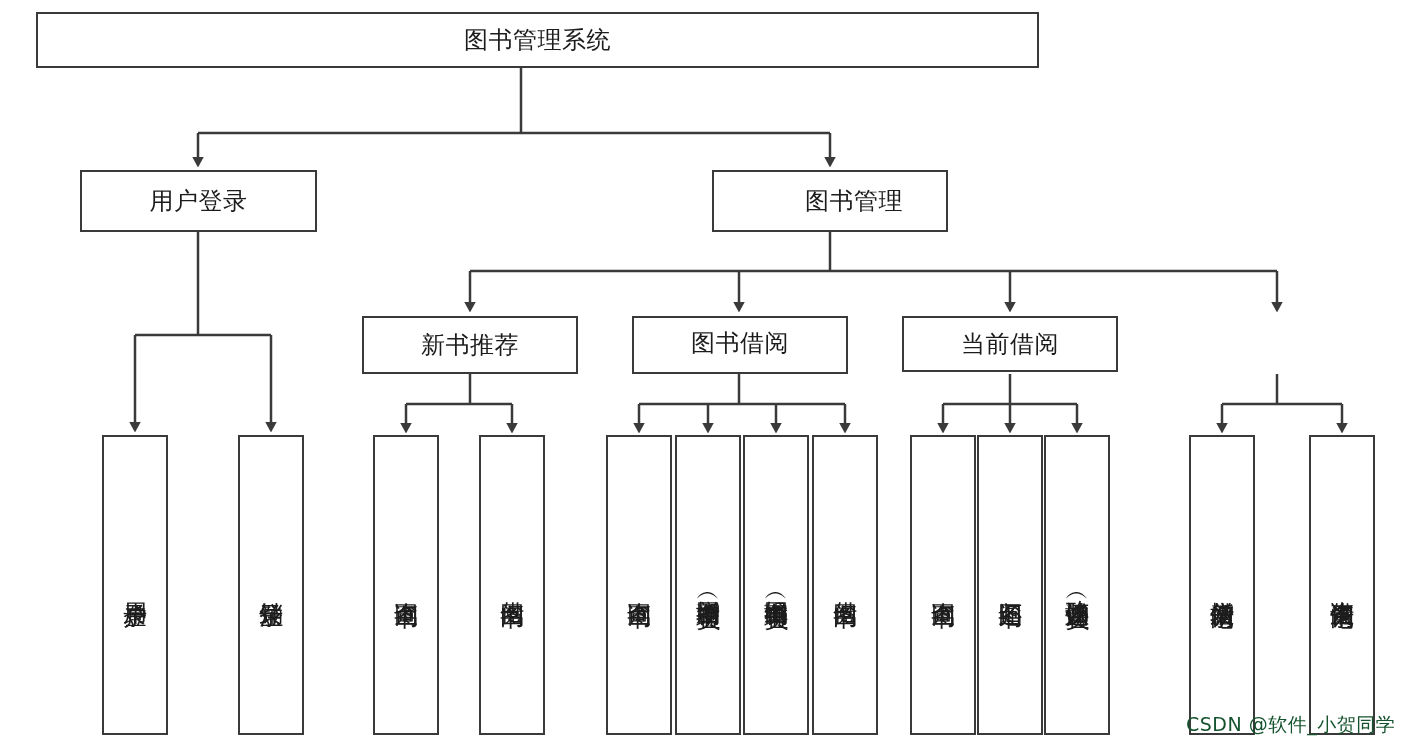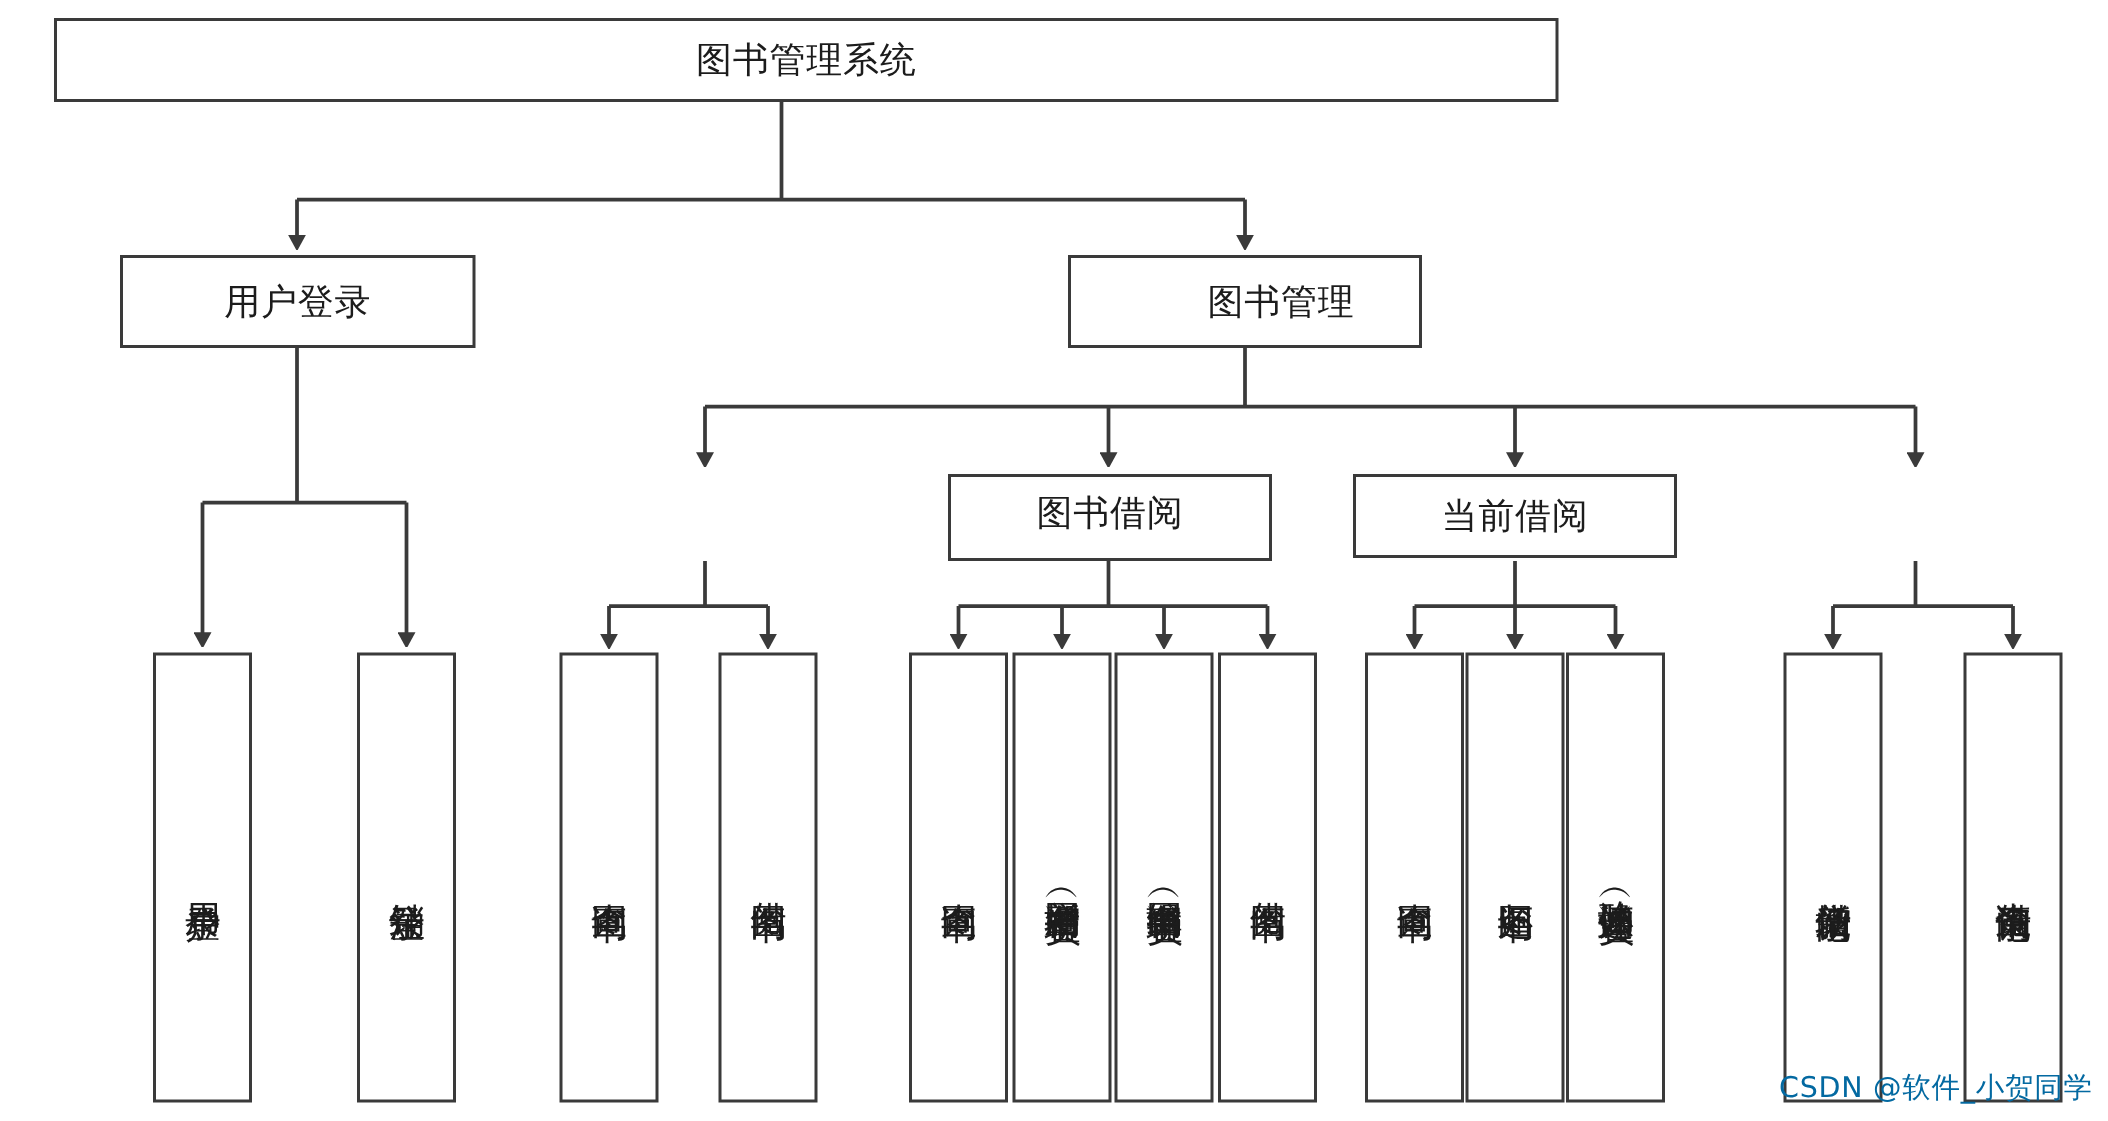"新书推荐" div.node { html: none -> <div> <span>新书推荐</span> </div> }
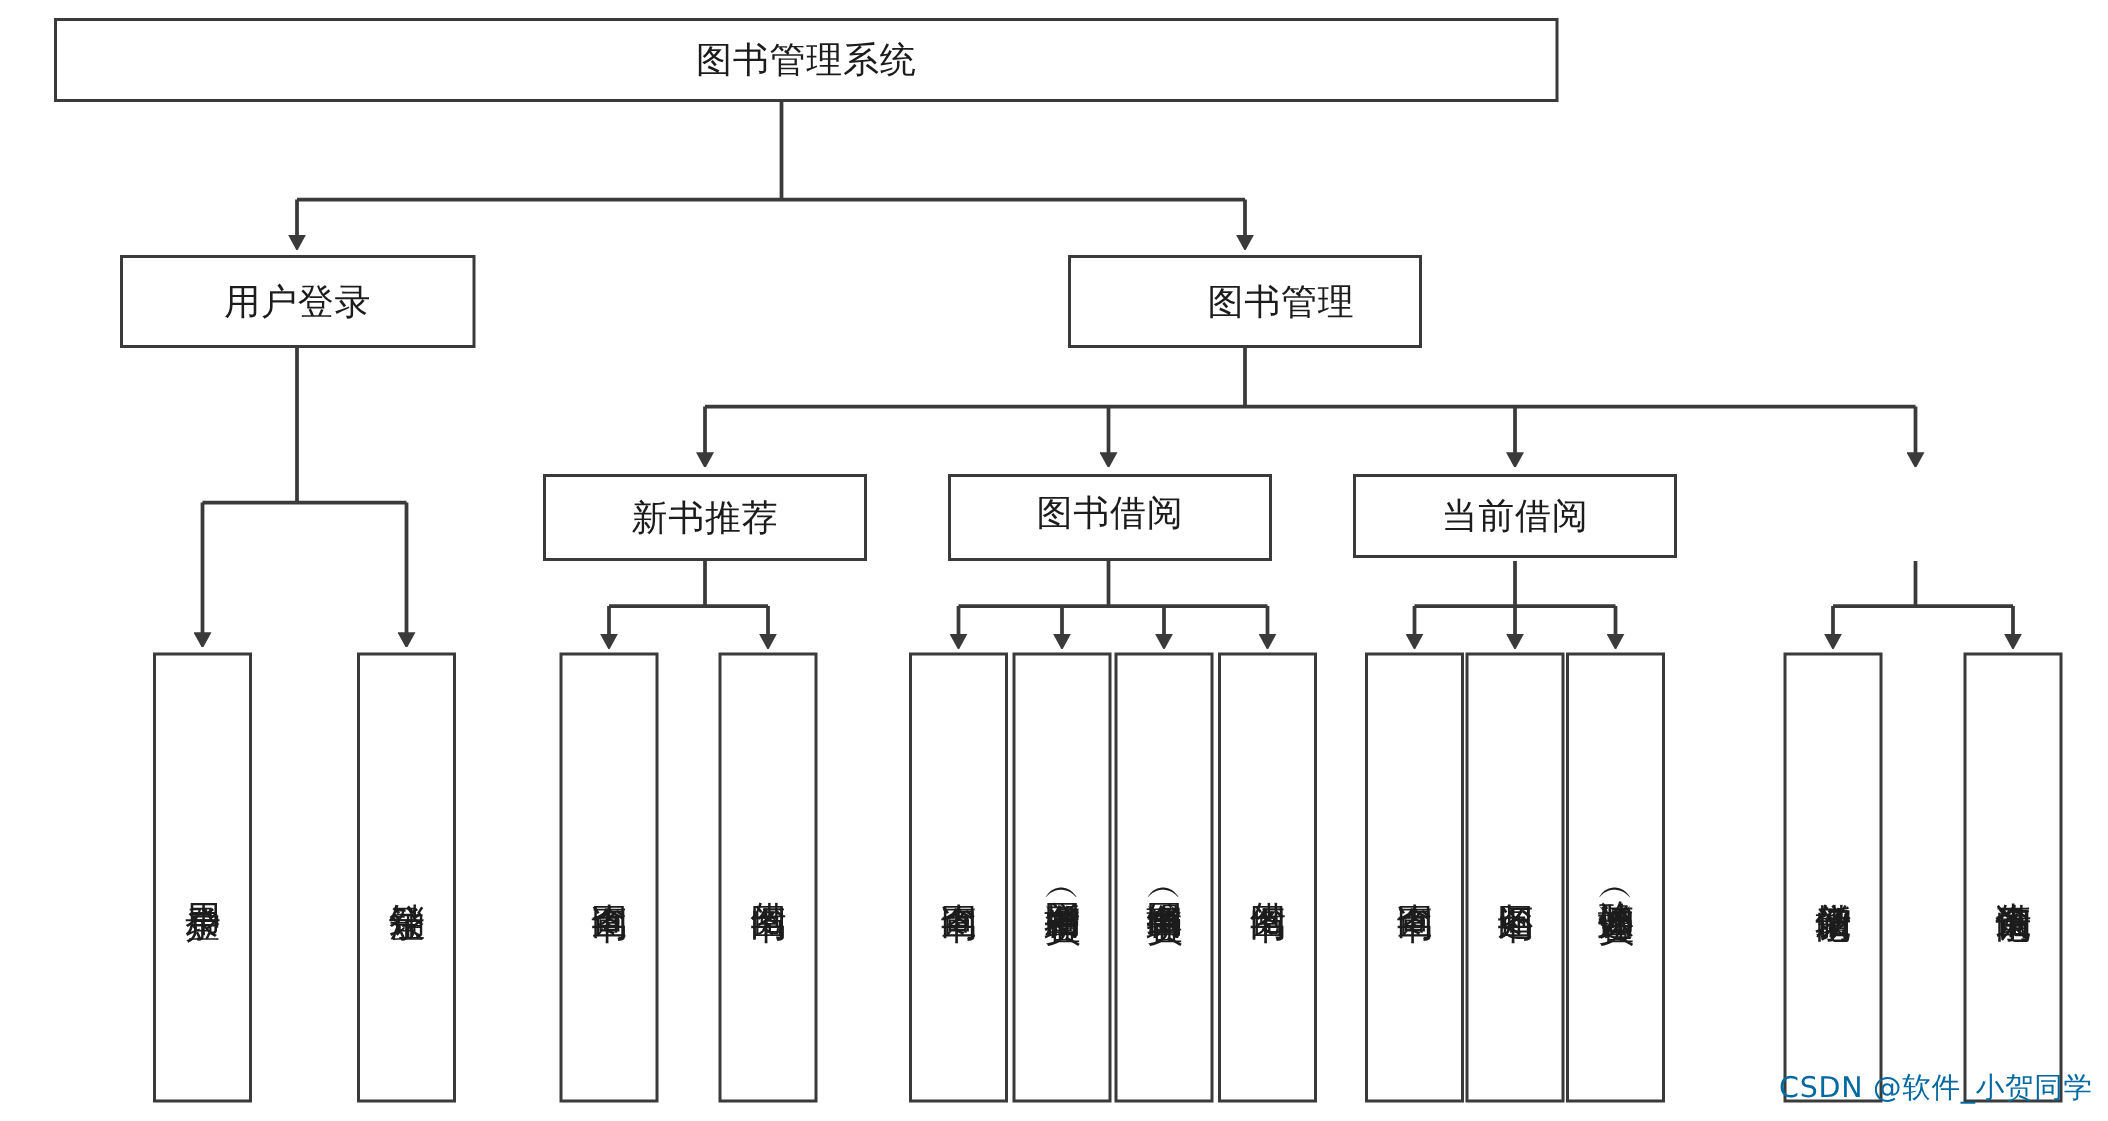"CSDN @软件_小贺同学" #watermark { color: #0369a1 -> #14532d }
